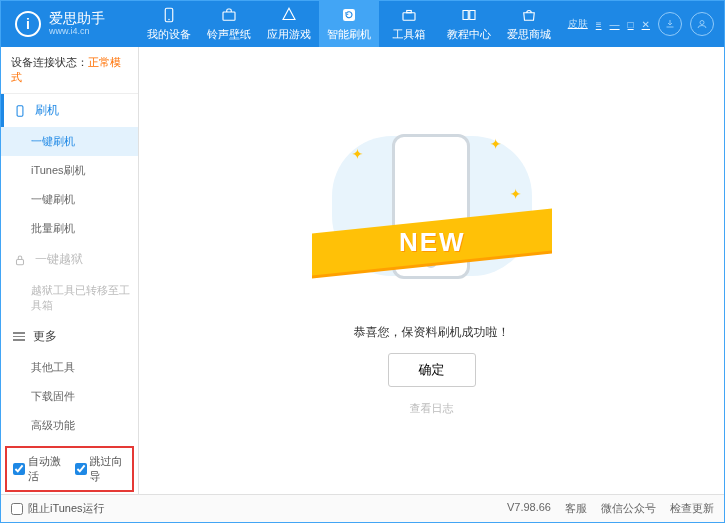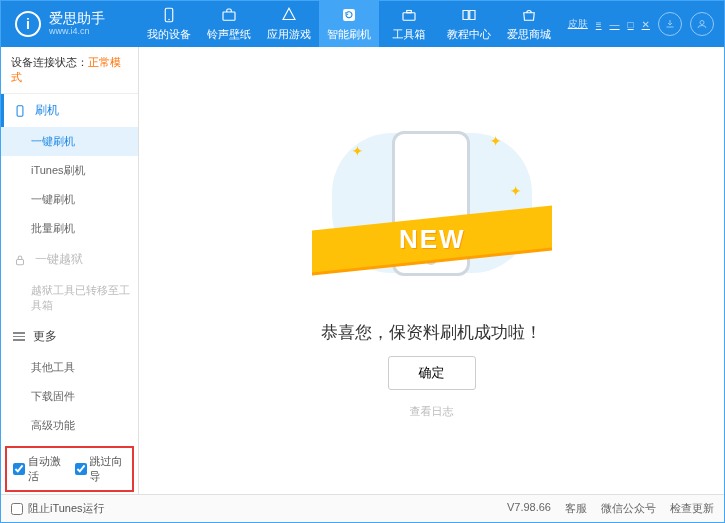"恭喜您，保资料刷机成功啦！" .success { font-size: 17px -> 12px }
